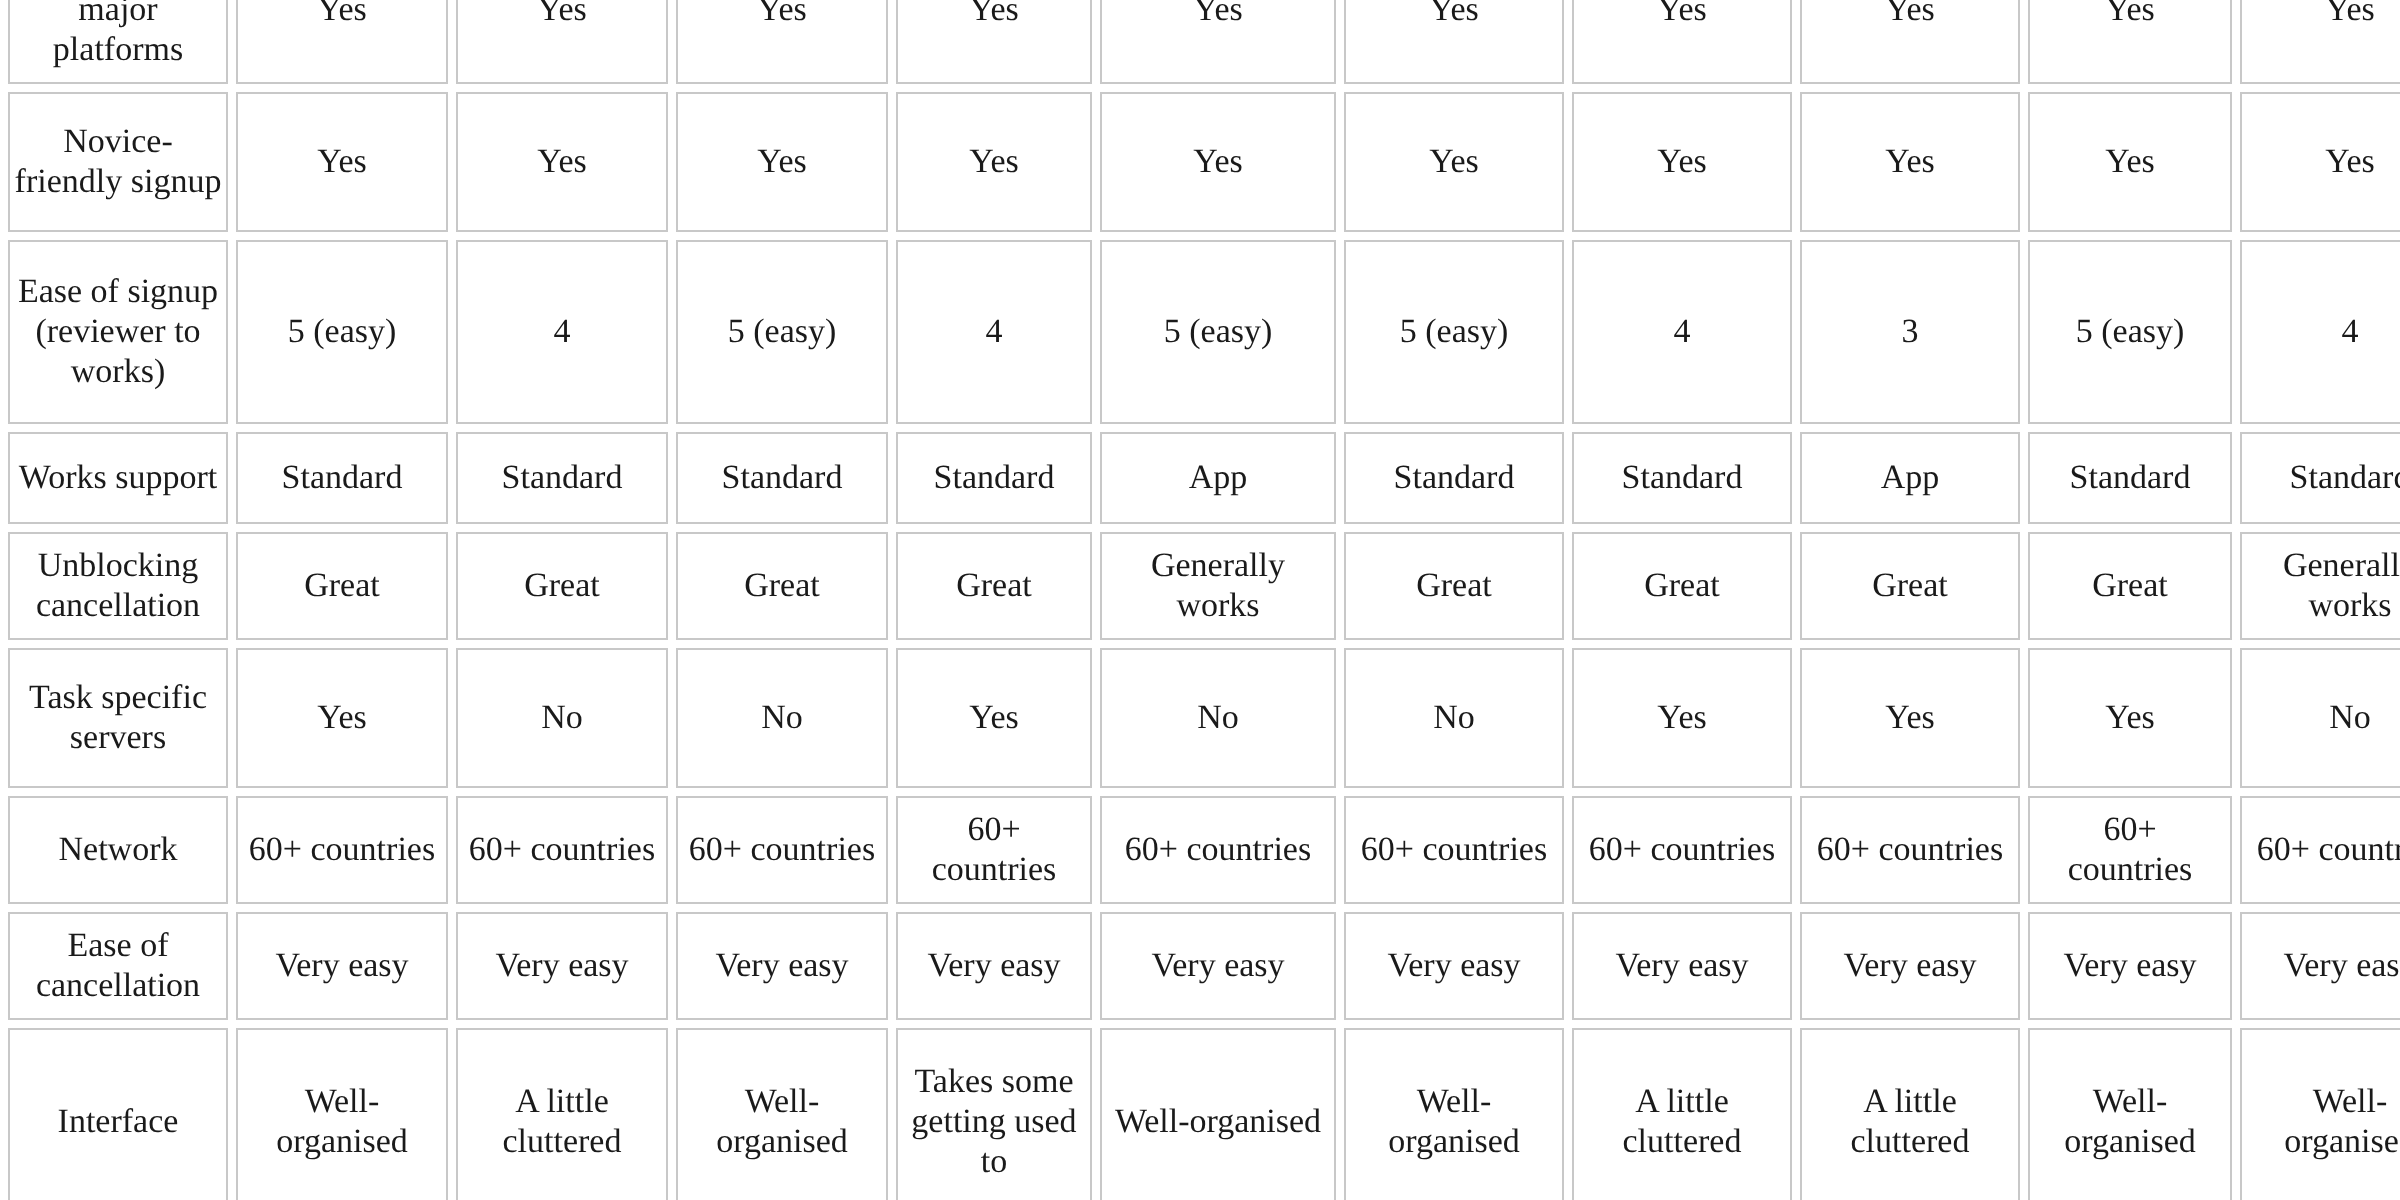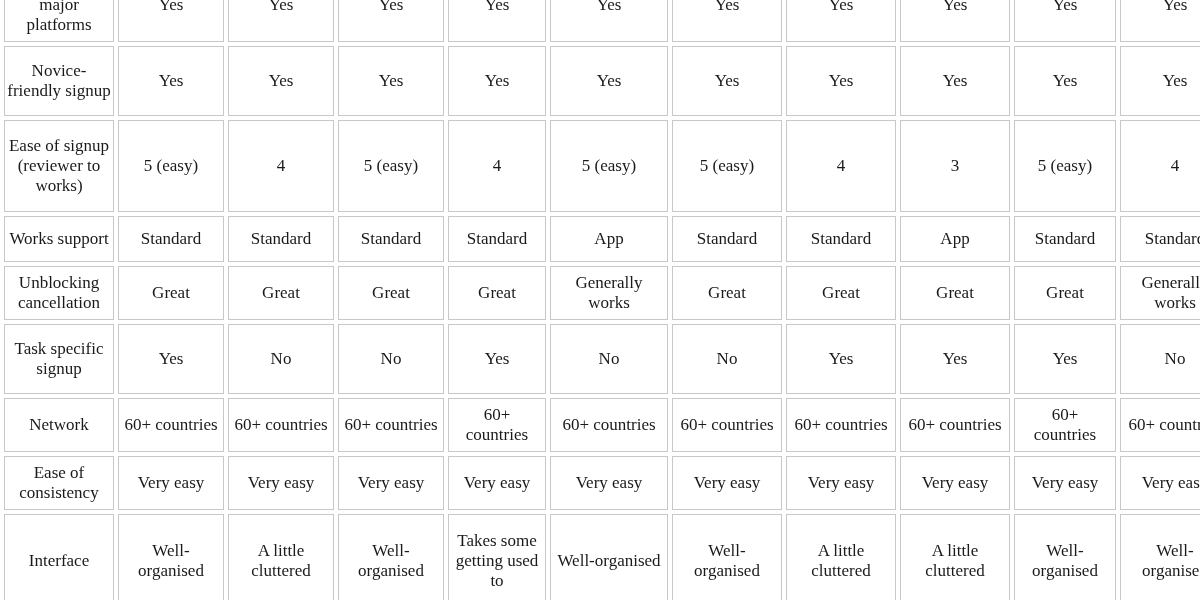"Task specific signup" td.rowhead { text: signup -> servers }
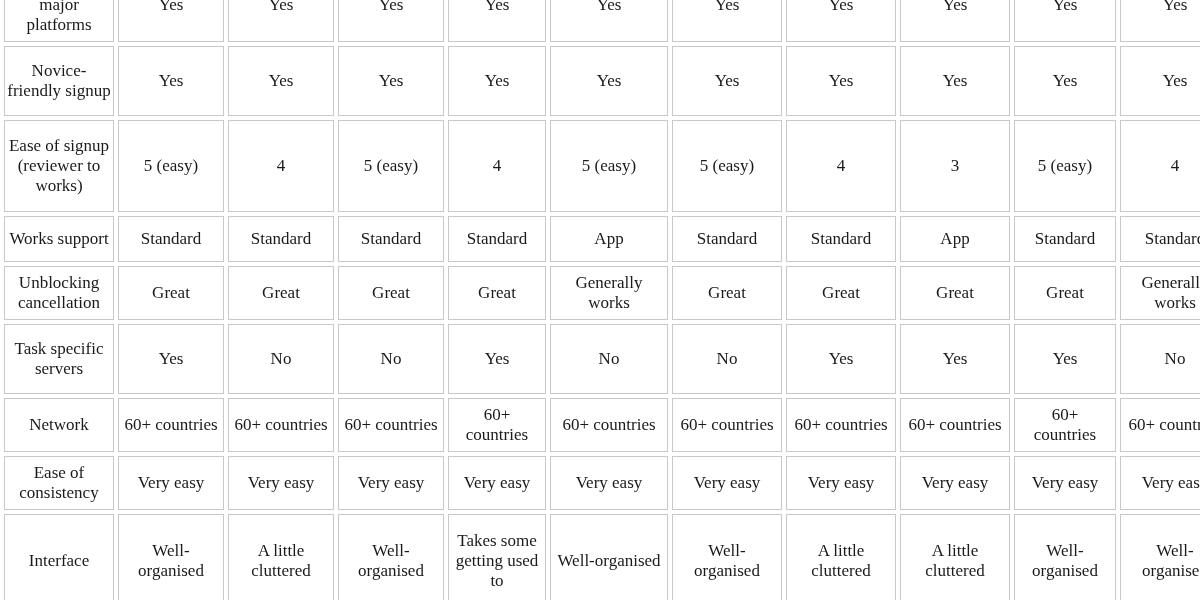"Ease of consistency" td.rowhead { text: consistency -> cancellation }
